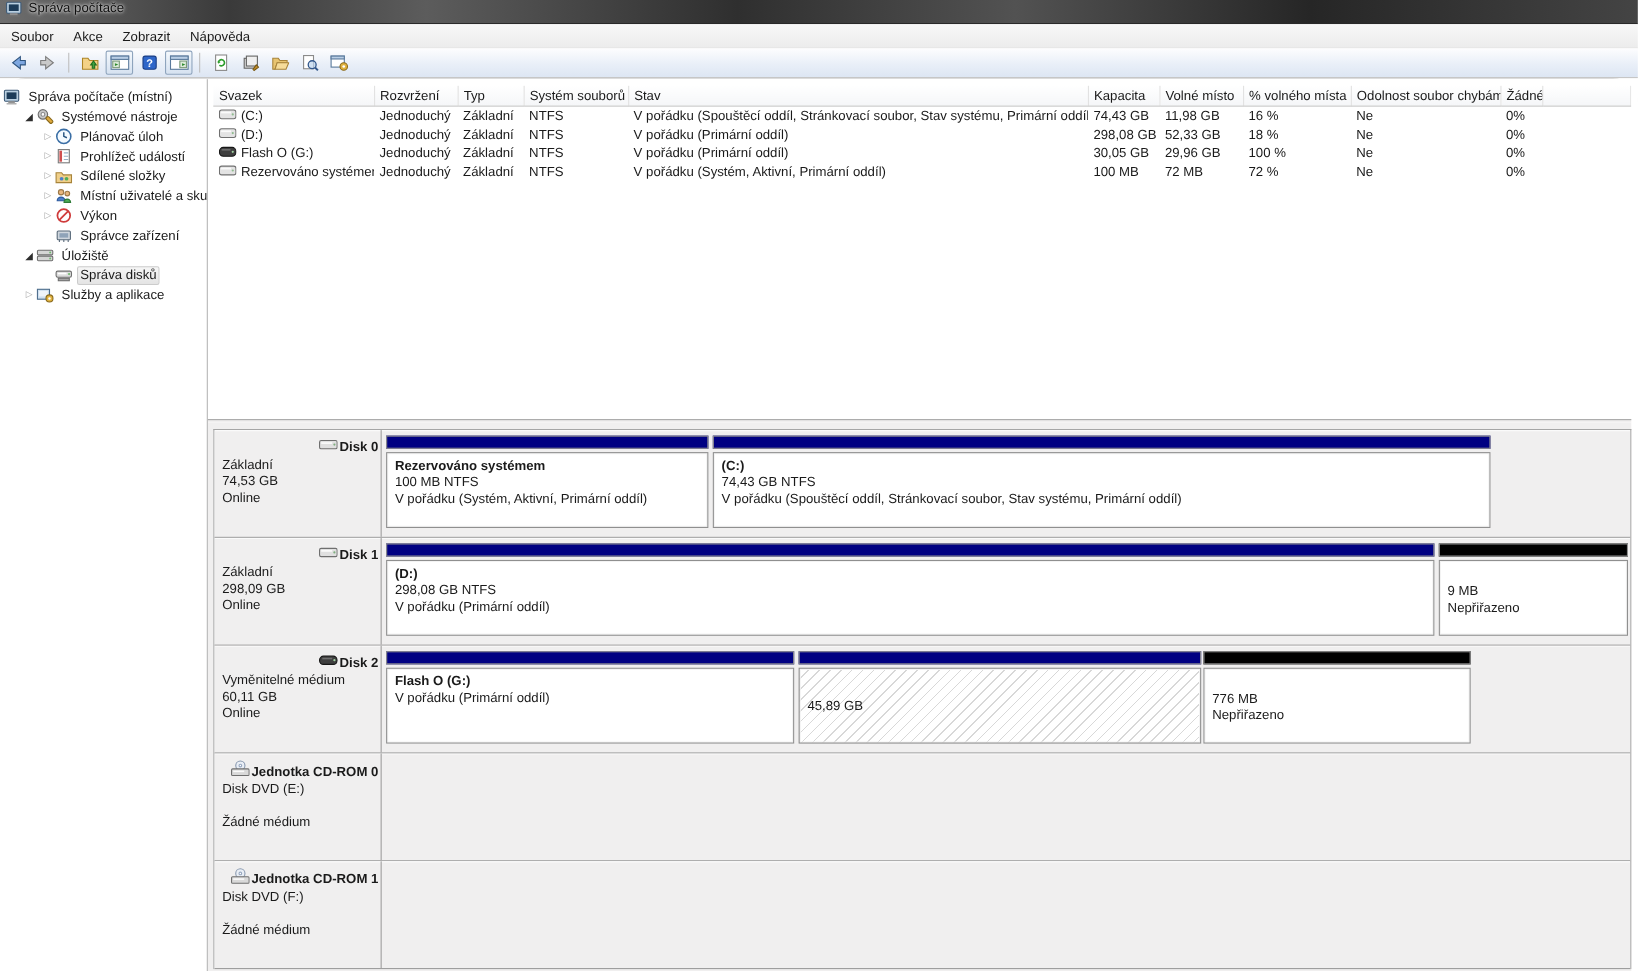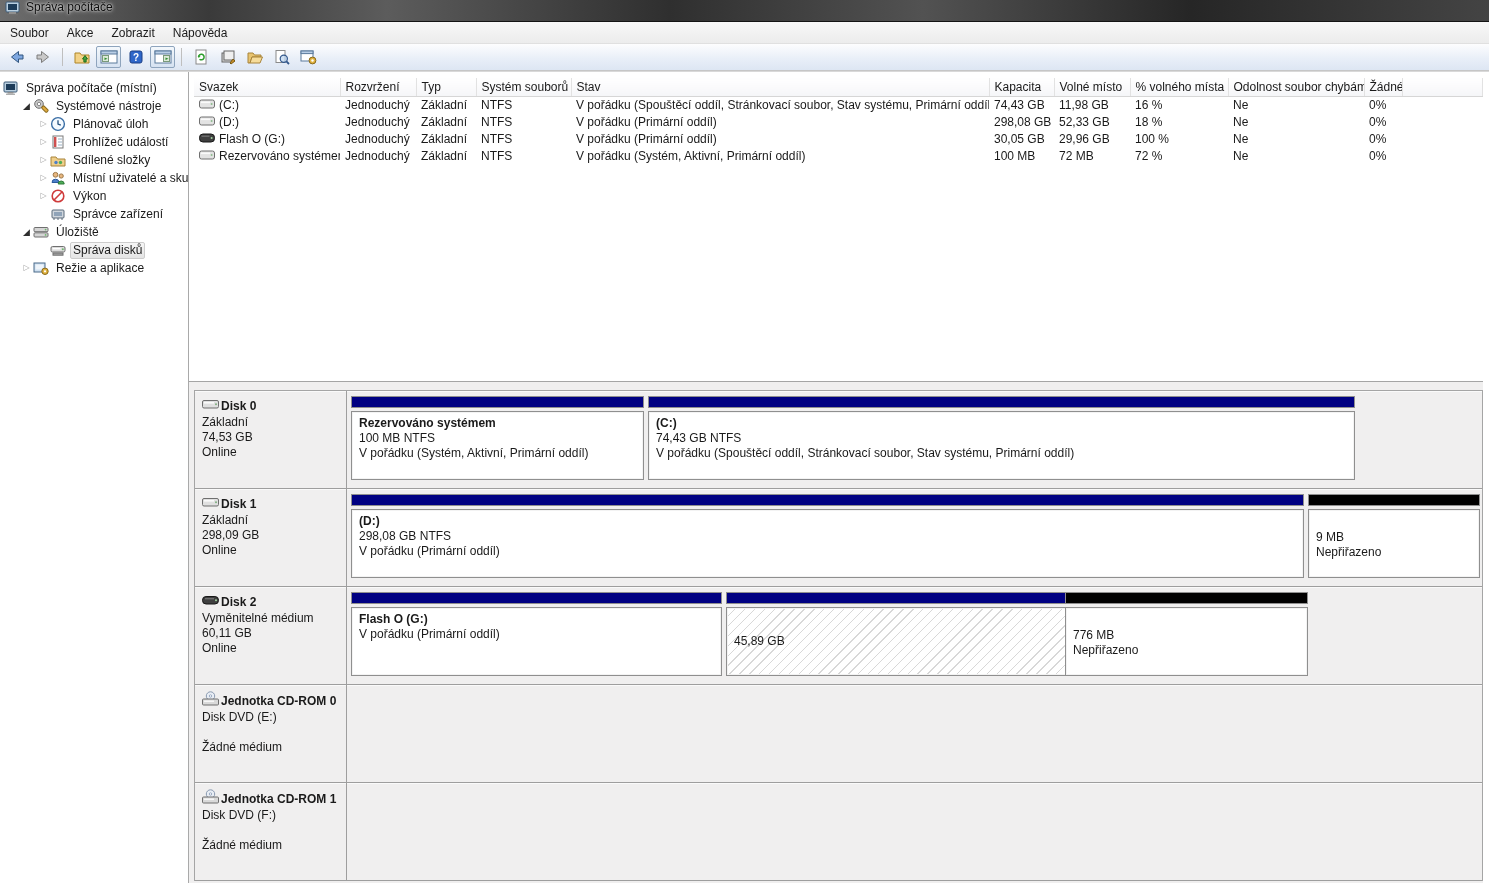"Správa počítače (místní)" .main { border-radius: none -> 23px }
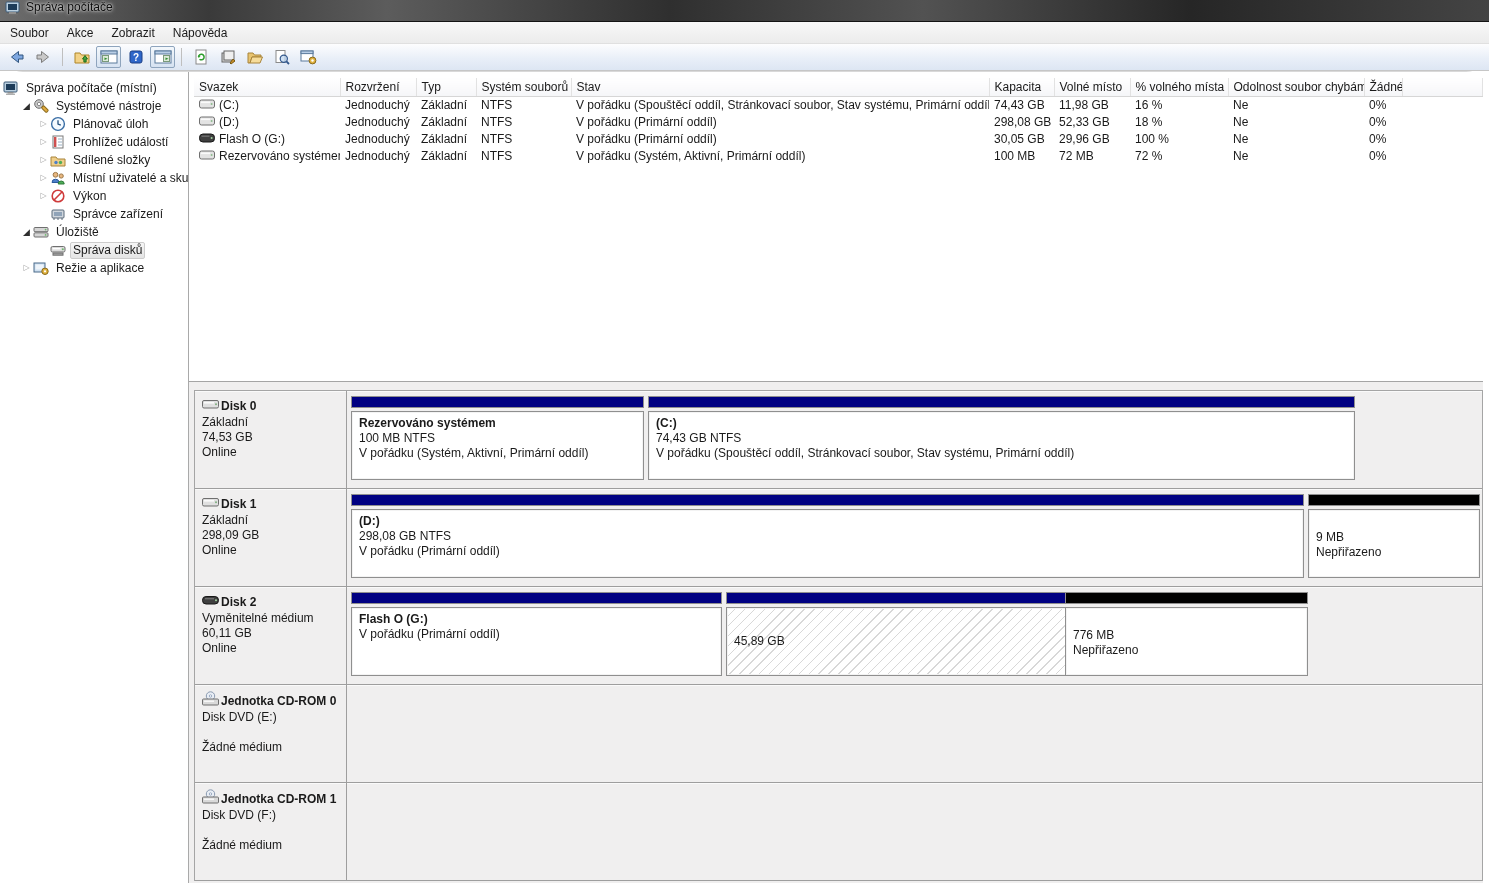"Režie a aplikace" span.tree-label { text: Režie -> Služby }
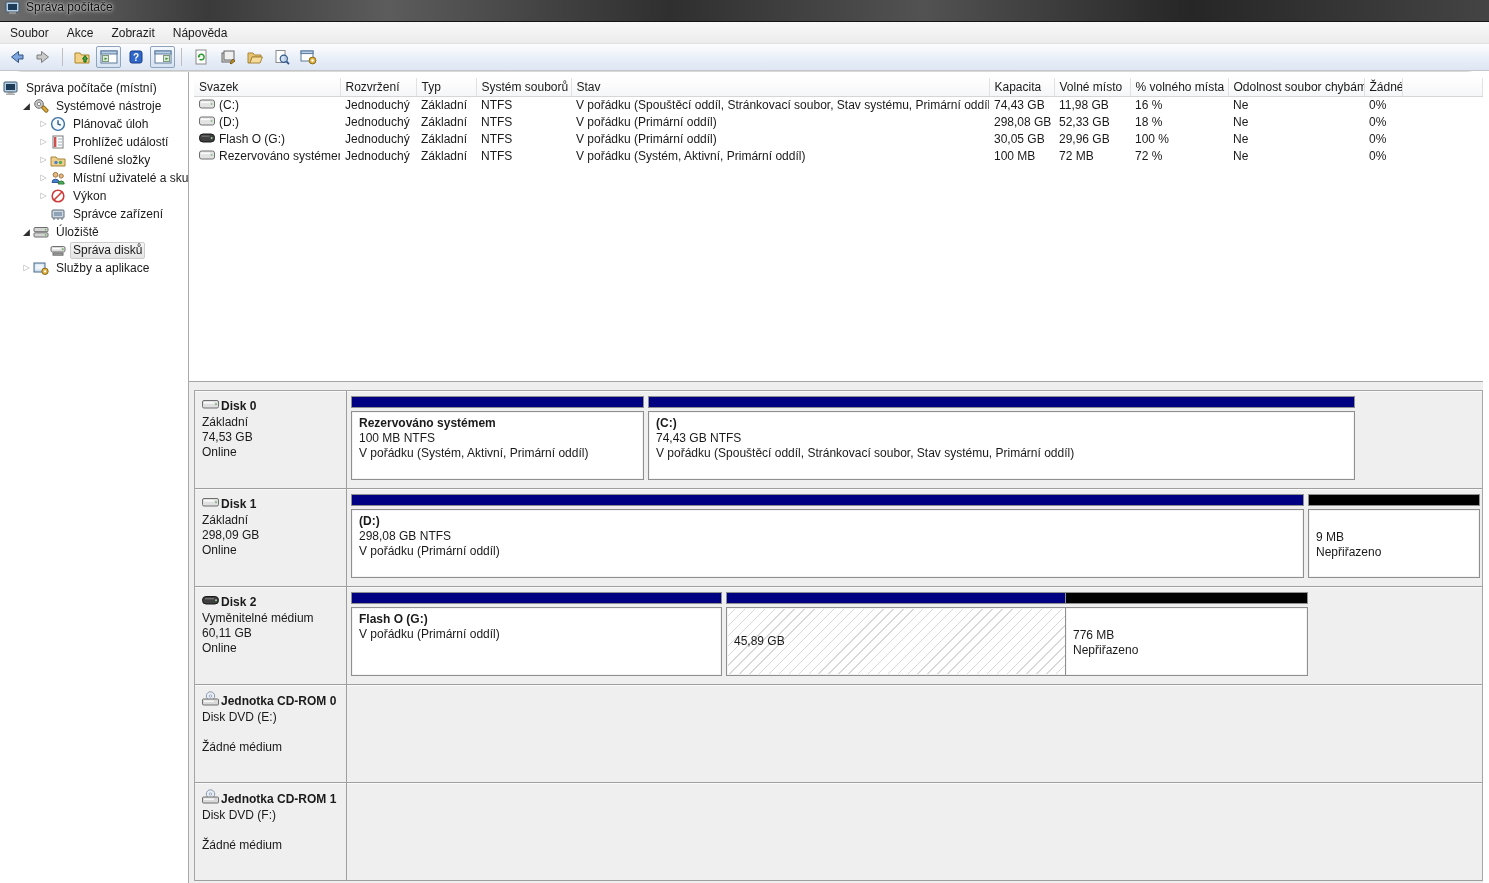"Disk 0" .disk-title { justify-content: none -> flex-end }
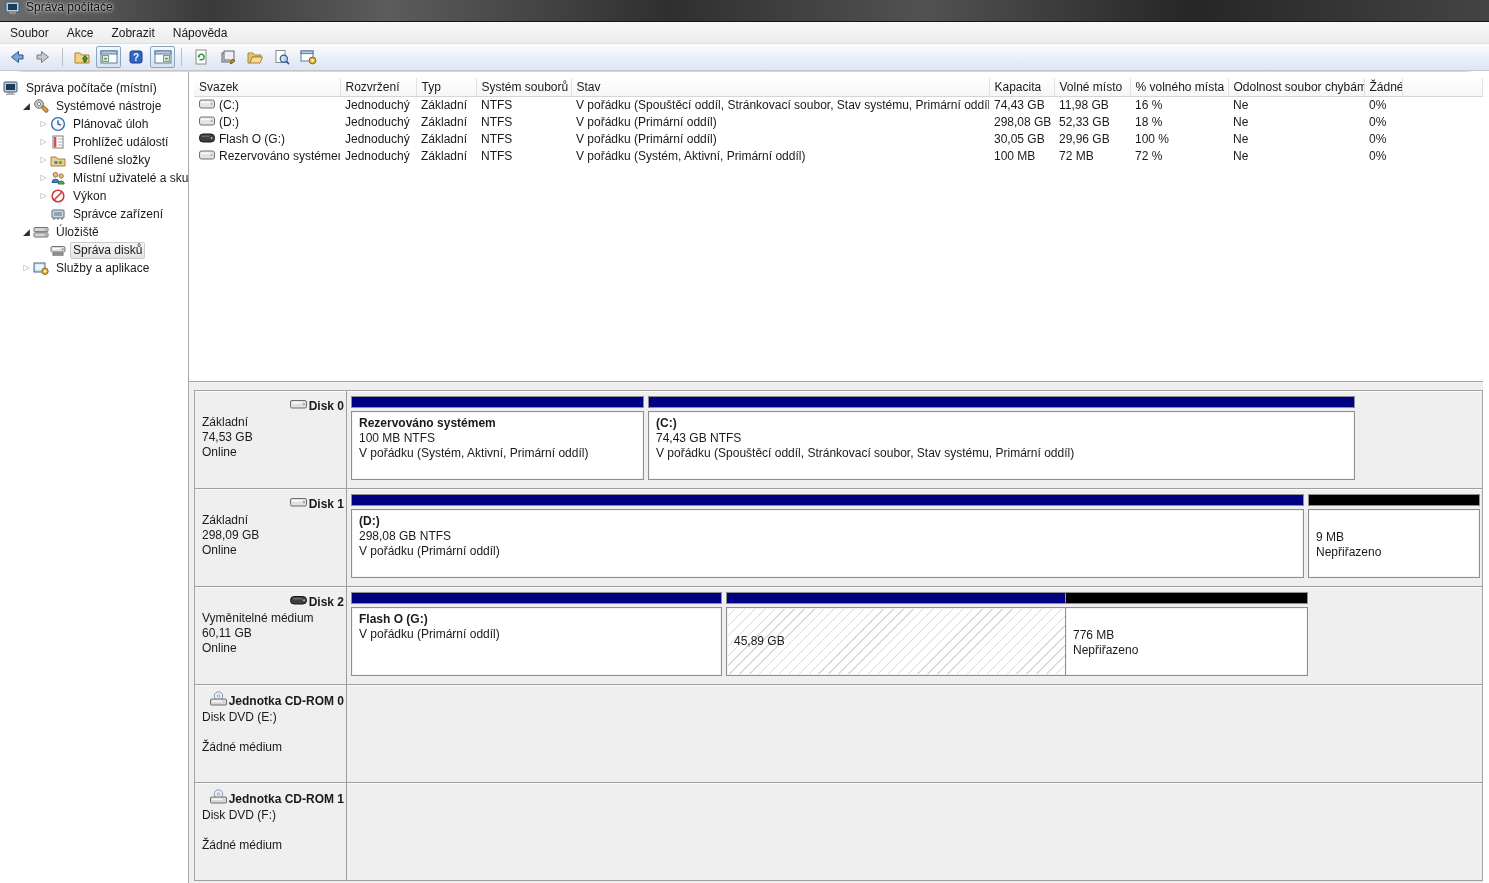"776 MB" div.seg { left: 718px -> 747px }
